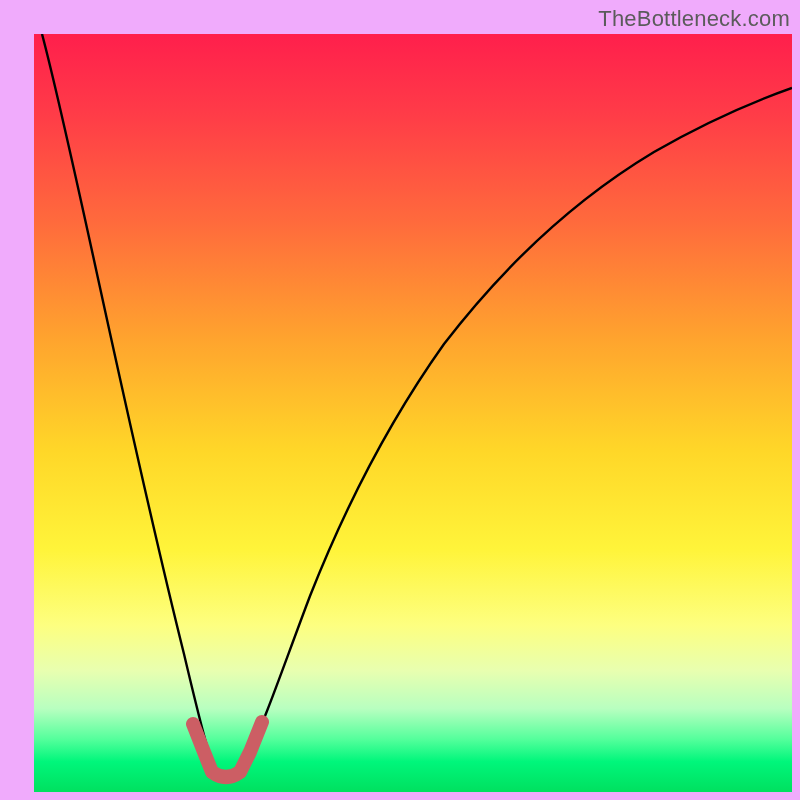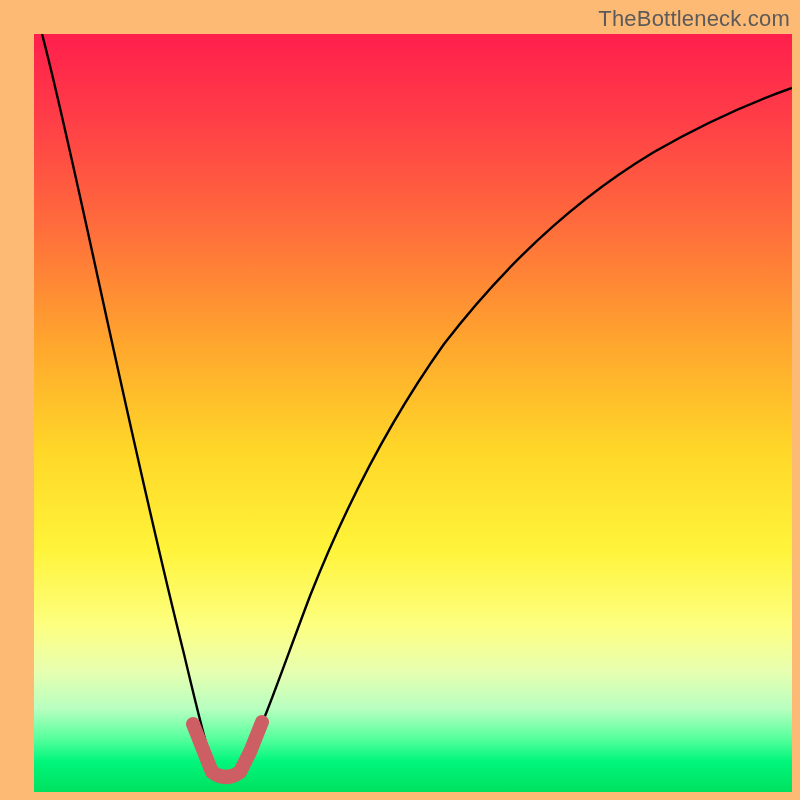"TheBottleneck.com" .frame { background: #fdba74 -> #f0abfc }
